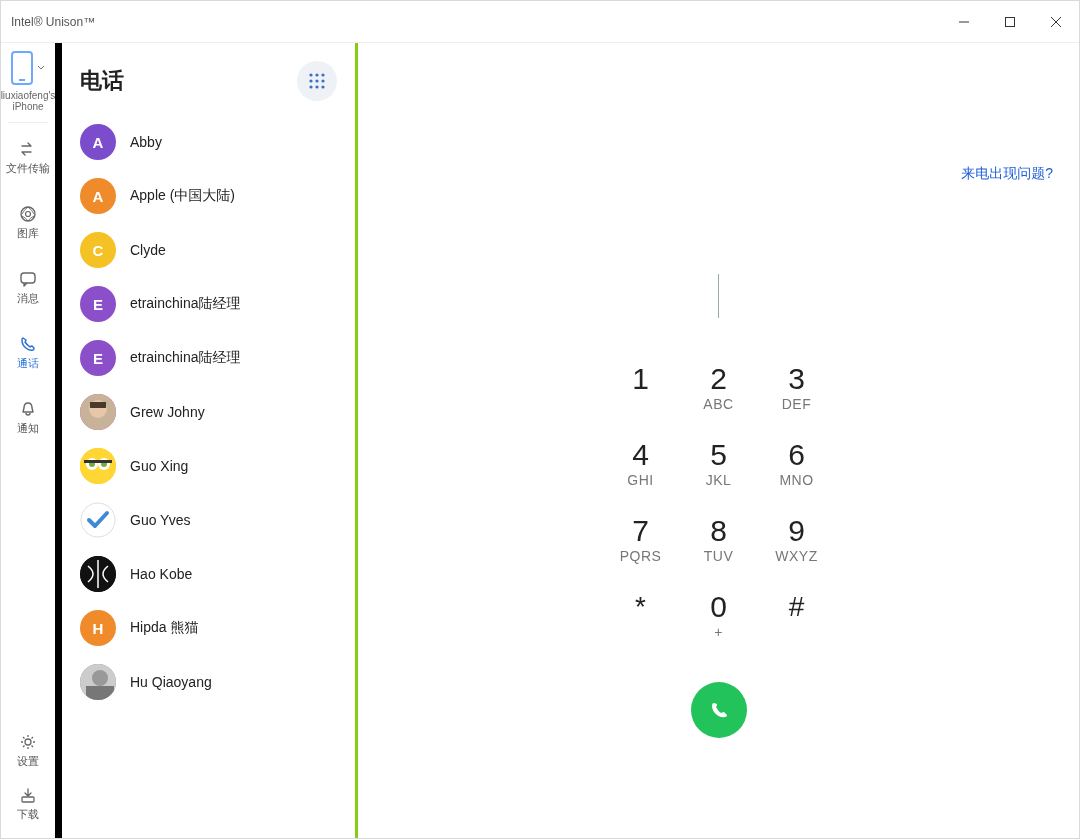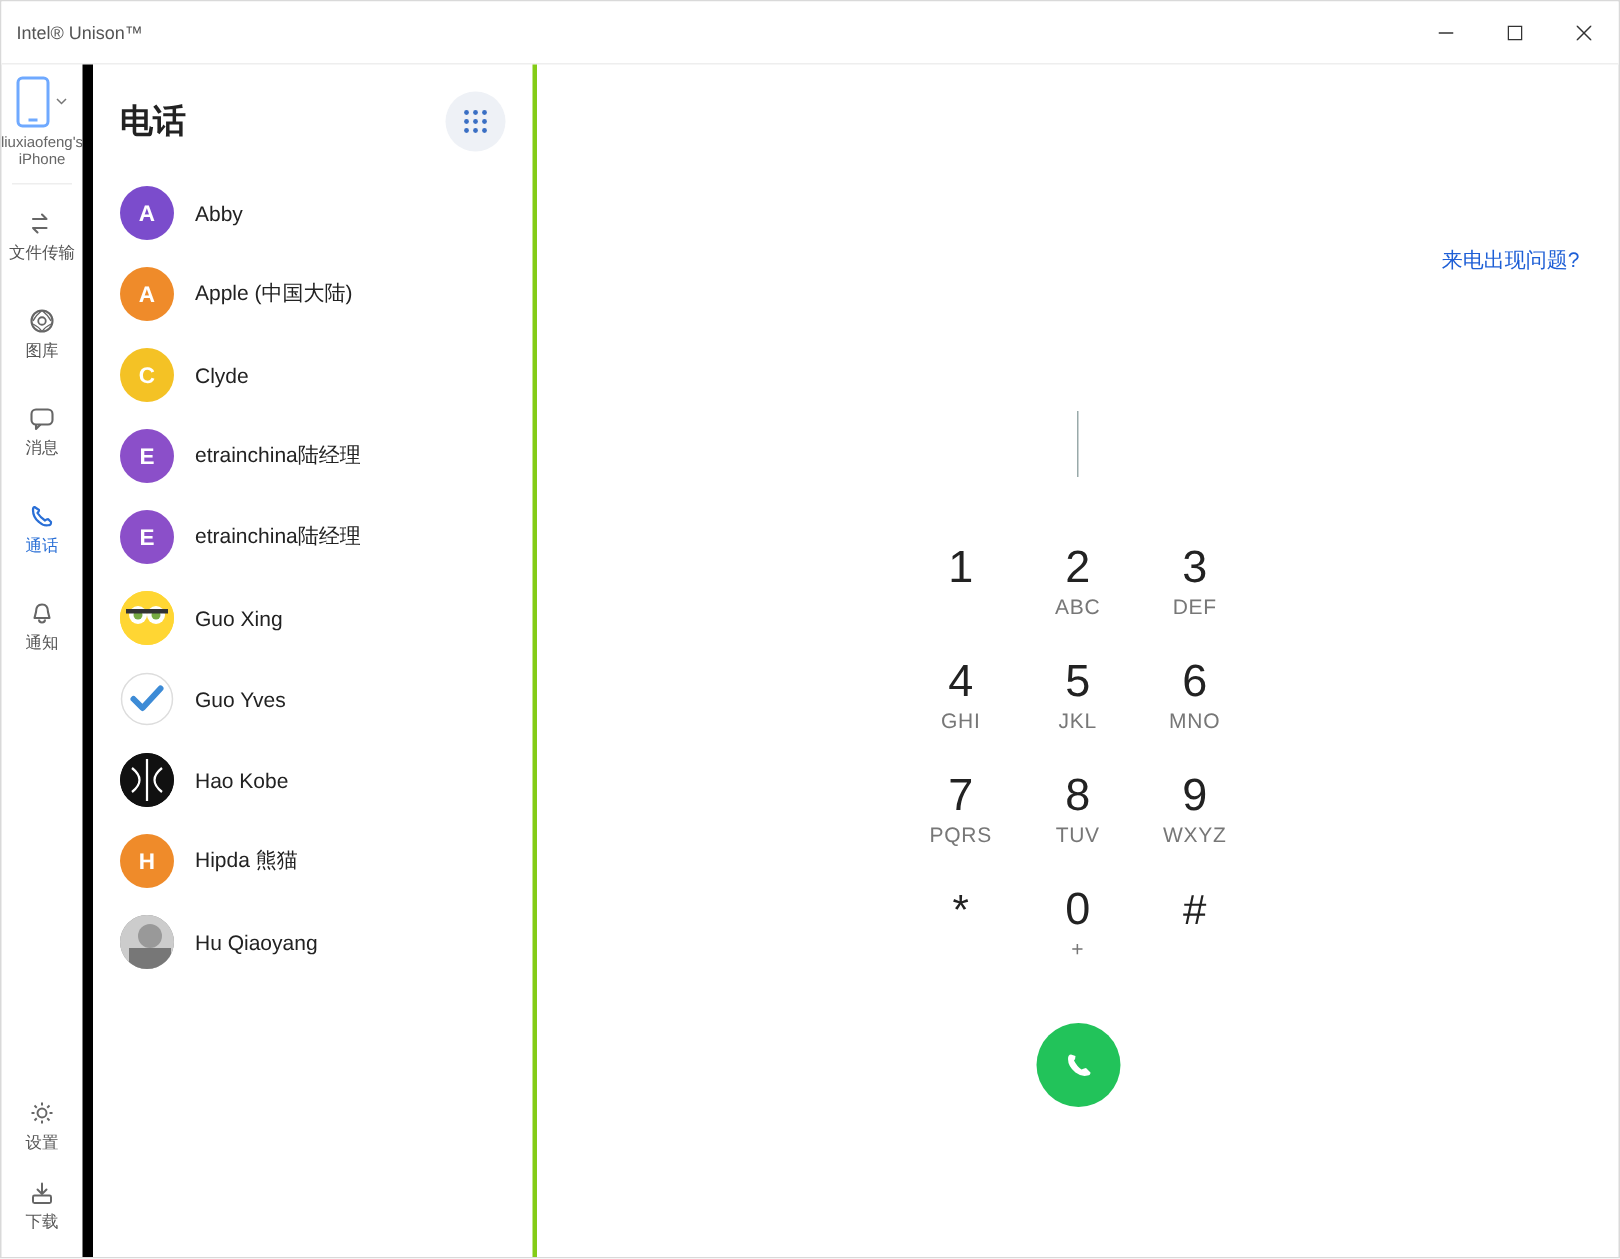"Grew Johny" div.contact { html: none -> <div> <div> <svg> <rect></rect> <circle></circle> <rect></rect> </svg> </div> <div>Grew Johny</div> </div> }
